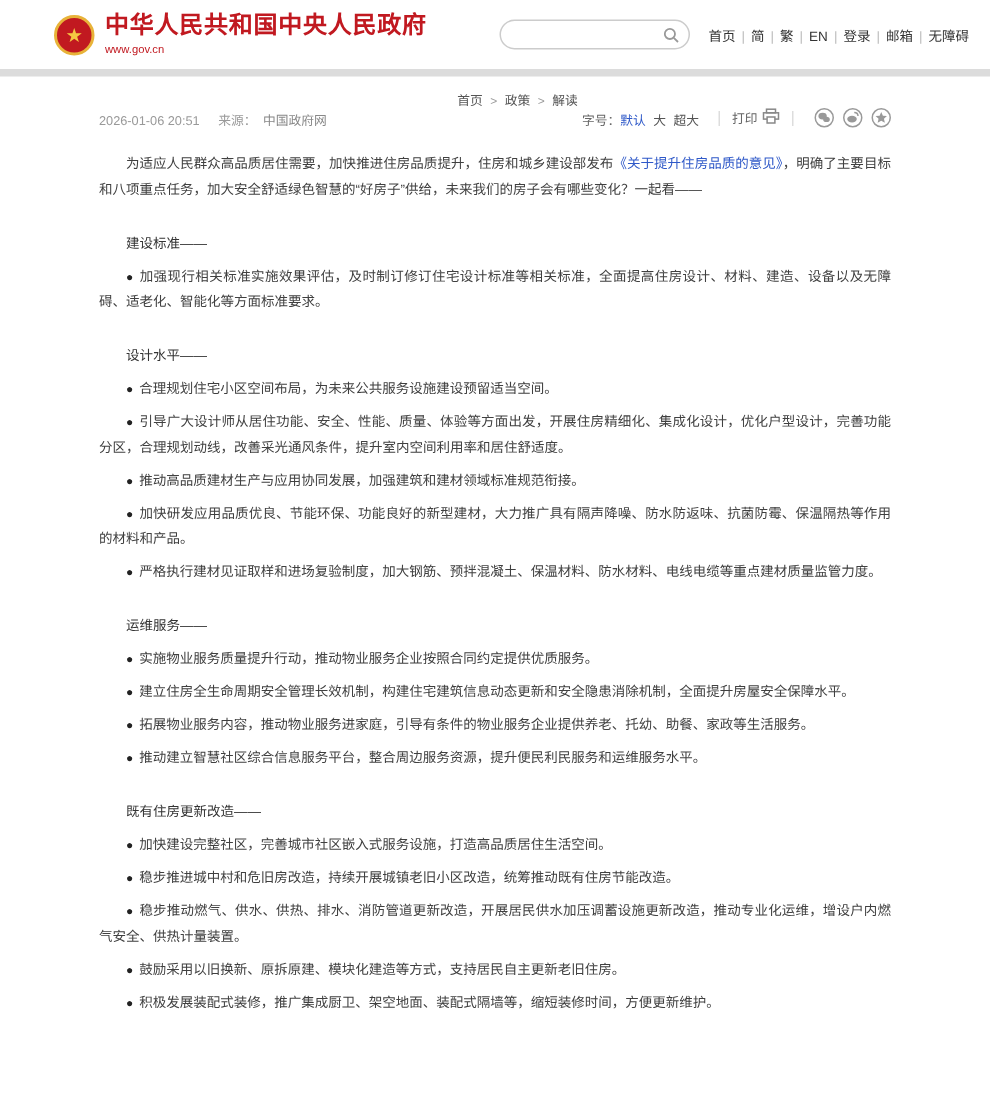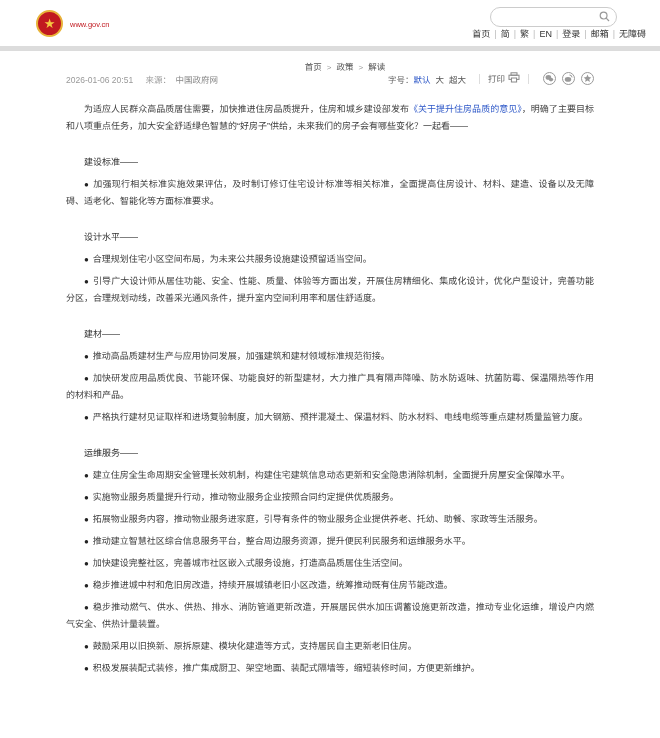"中华人民共和国中央人民政府" div.site-title { html: none -> <div>中华人民共和国中央人民政府</div> }
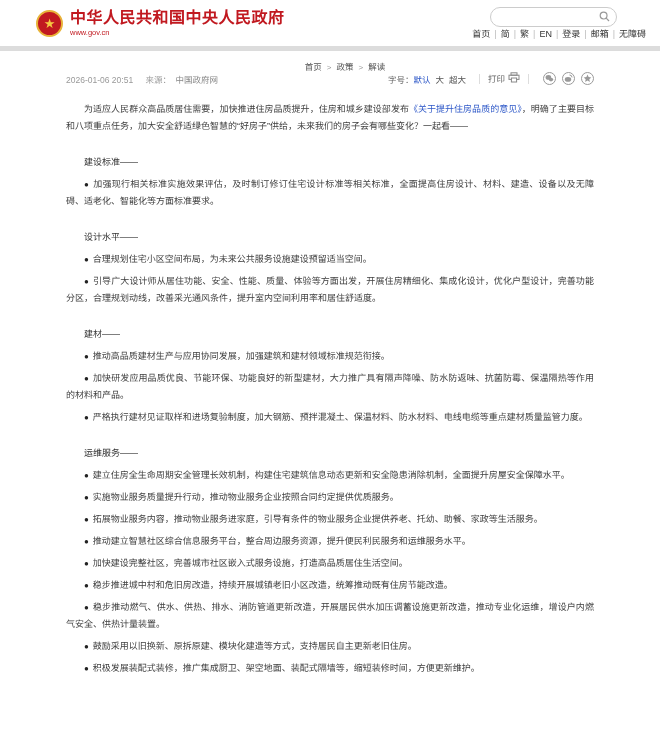"首页 | 简 | 繁" .header-right { flex-direction: column -> none }
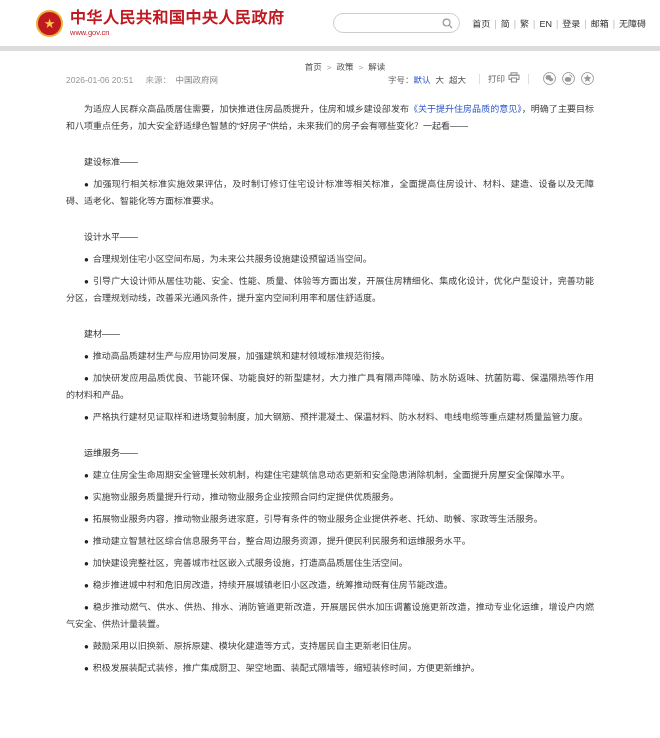"建材——" p.section-heading { html: <p>建材——</p> -> none }
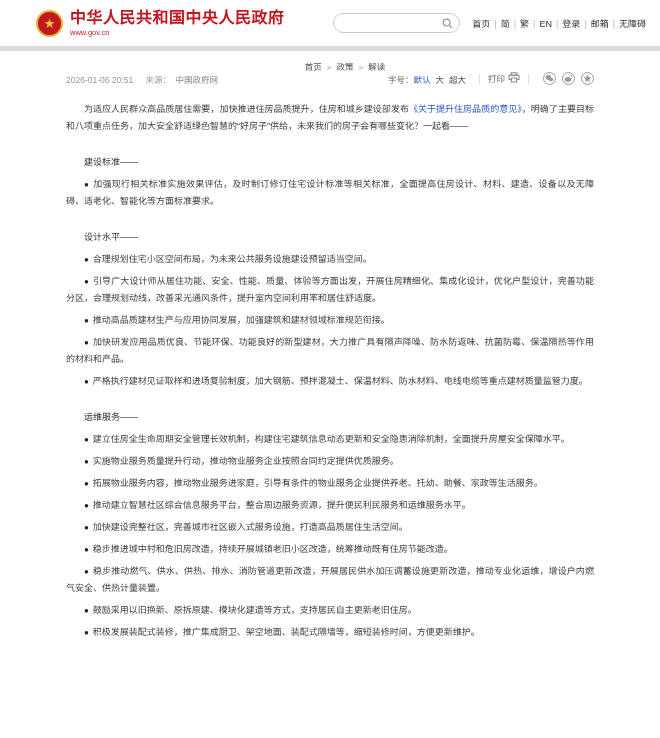"● 建立住房全生命周期安全管理长效机制，构建住宅建筑信息动态更新和安全隐患消除机制，全面提升房屋安全保障水平。" p.bullet { order: before "● 实施物业服务质量提升行动，推动物业服务企业按照合同约定提供优质服务。" -> after "● 实施物业服务质量提升行动，推动物业服务企业按照合同约定提供优质服务。" }
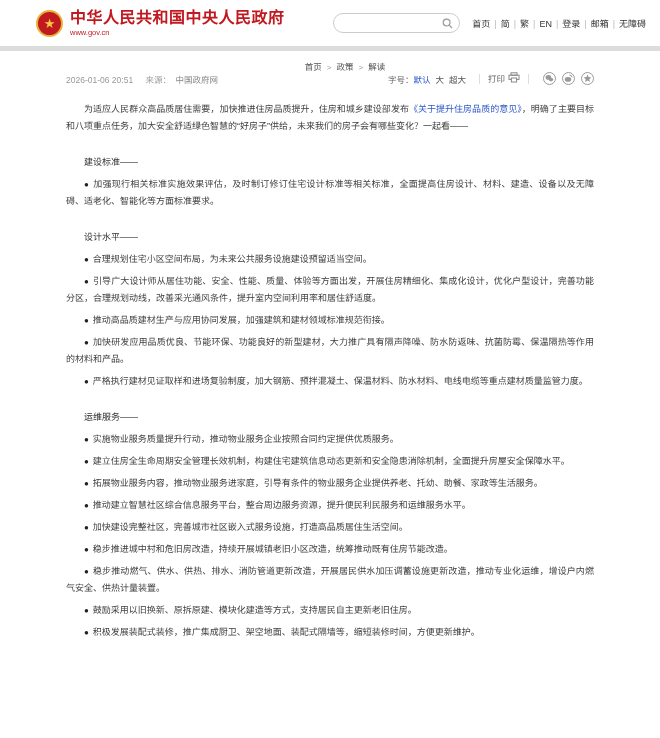"既有住房更新改造——" p.section-heading { html: none -> <p>既有住房更新改造——</p> }
